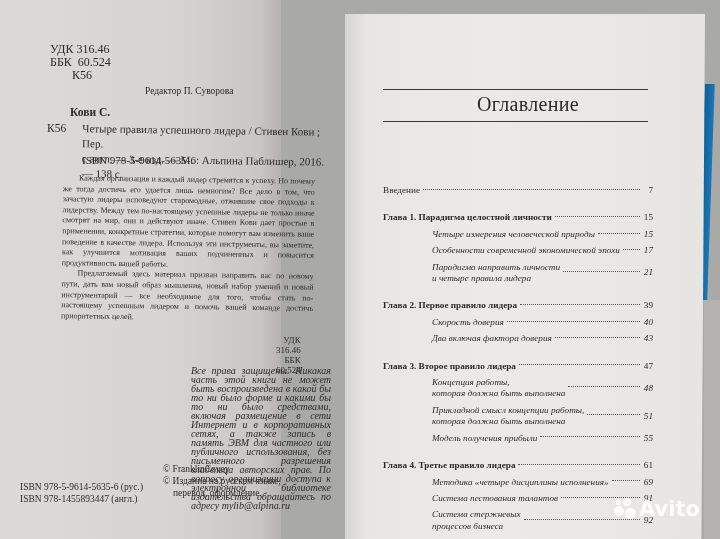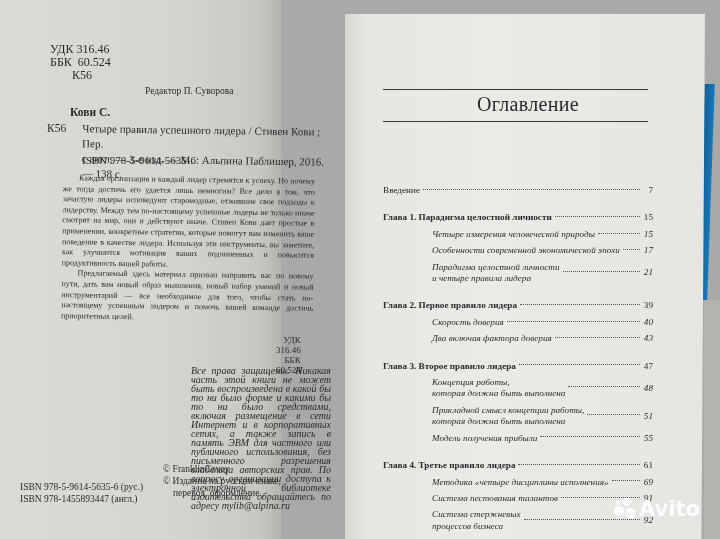"Парадигма целостной личности" span.label { text: целостной -> направить }
